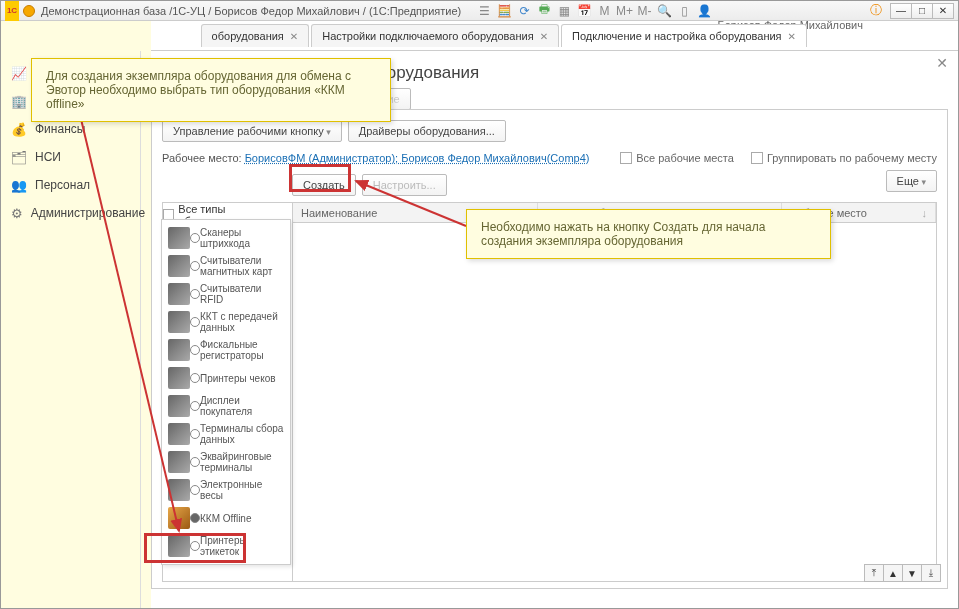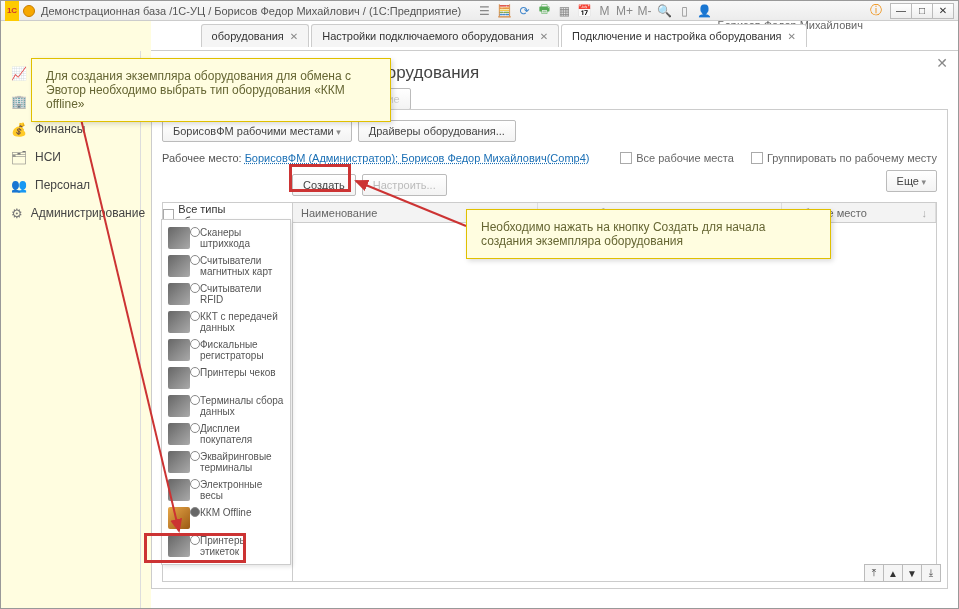"БорисовФМ рабочими местами" span.btn { text: БорисовФМ рабочими местами -> Управление рабочими кнопку }
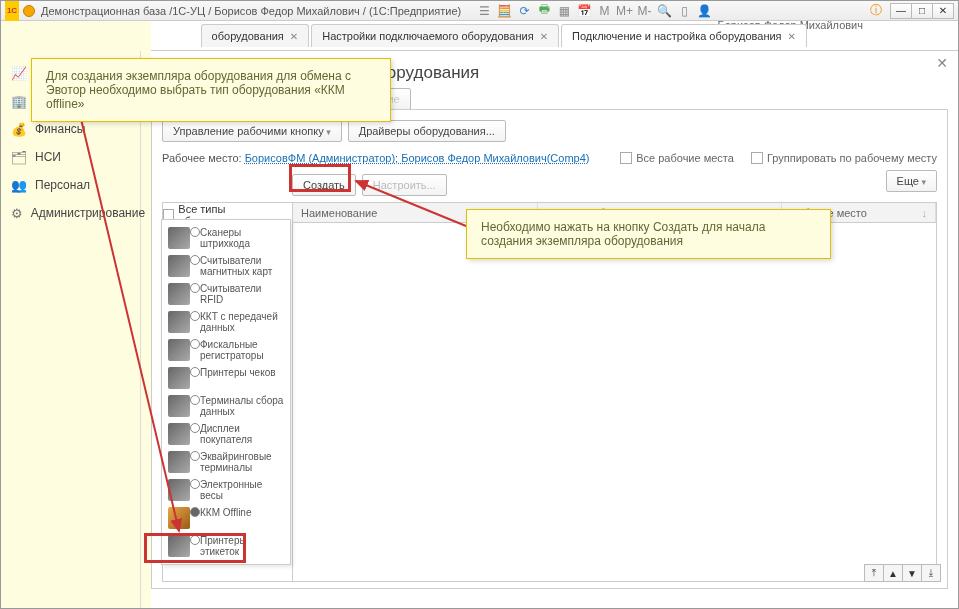"Сканеры штрихкода" .type-item { align-items: none -> center }
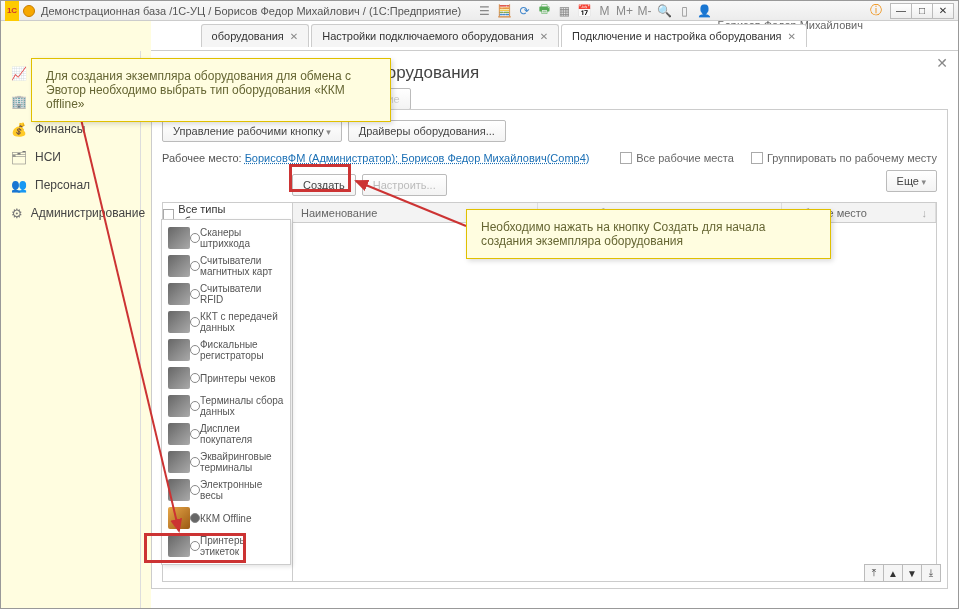"Терминалы сбора данных" div.type-item { order: before "Дисплеи покупателя" -> after "Дисплеи покупателя" }
